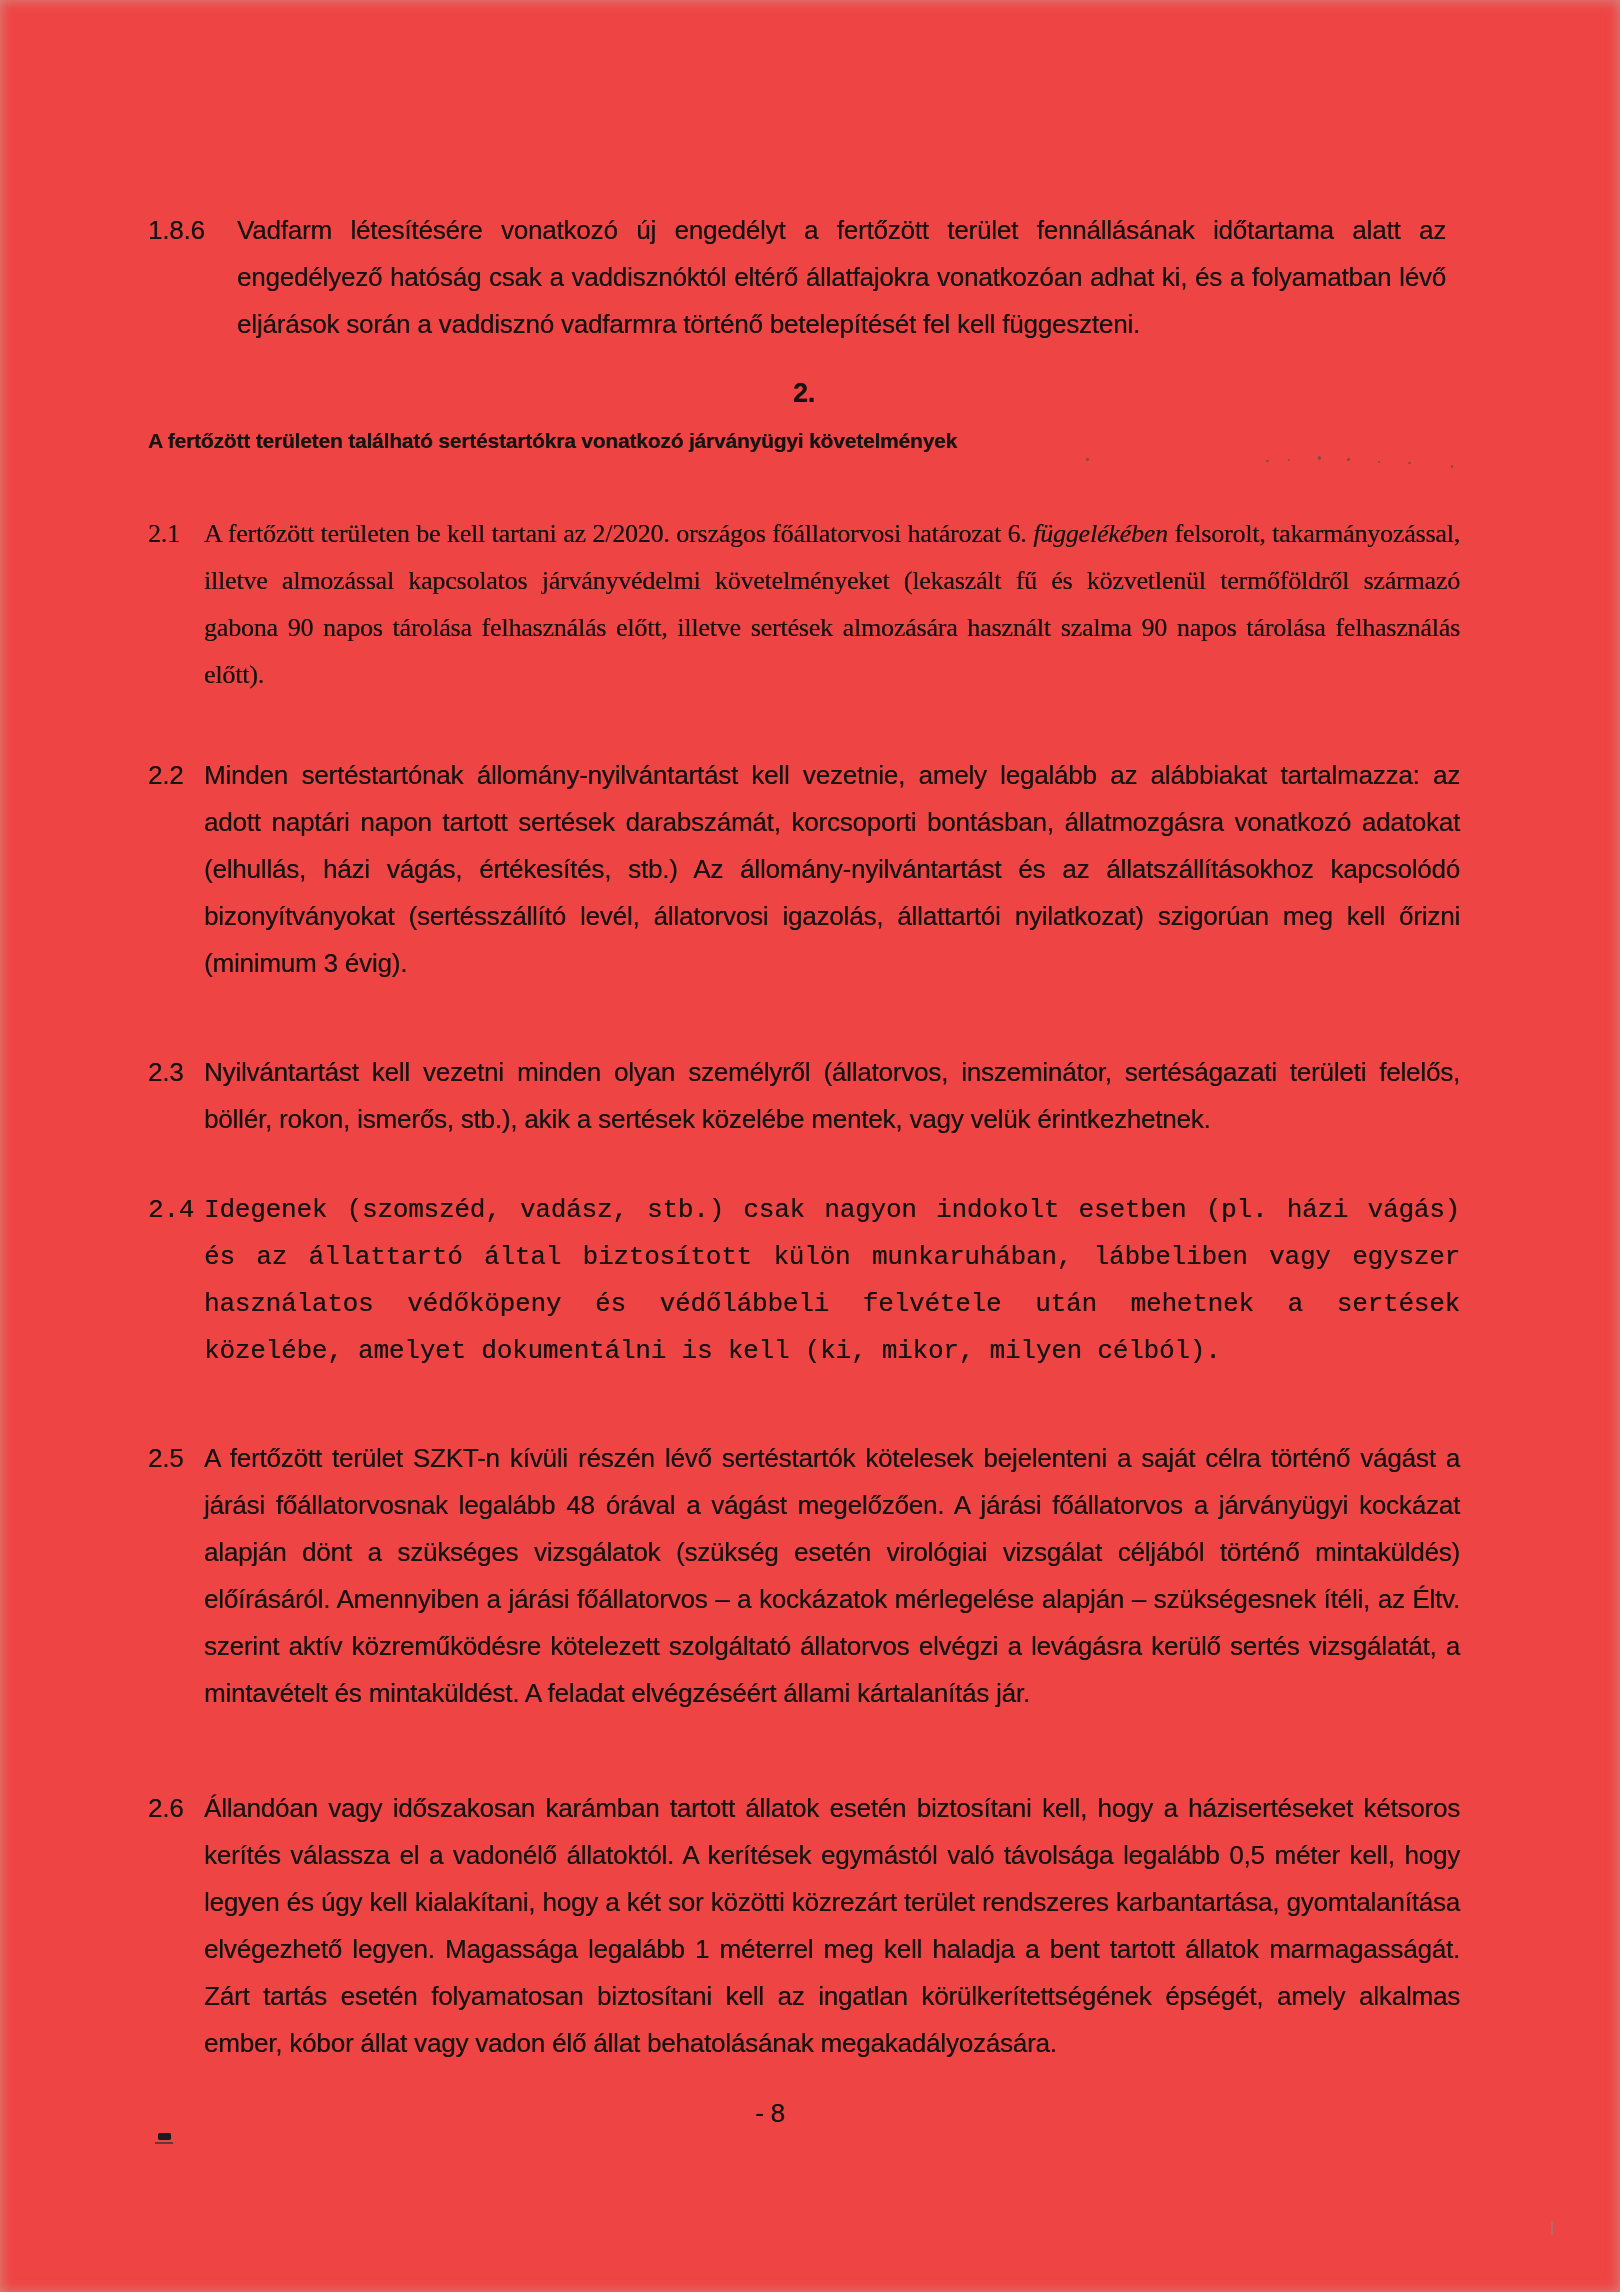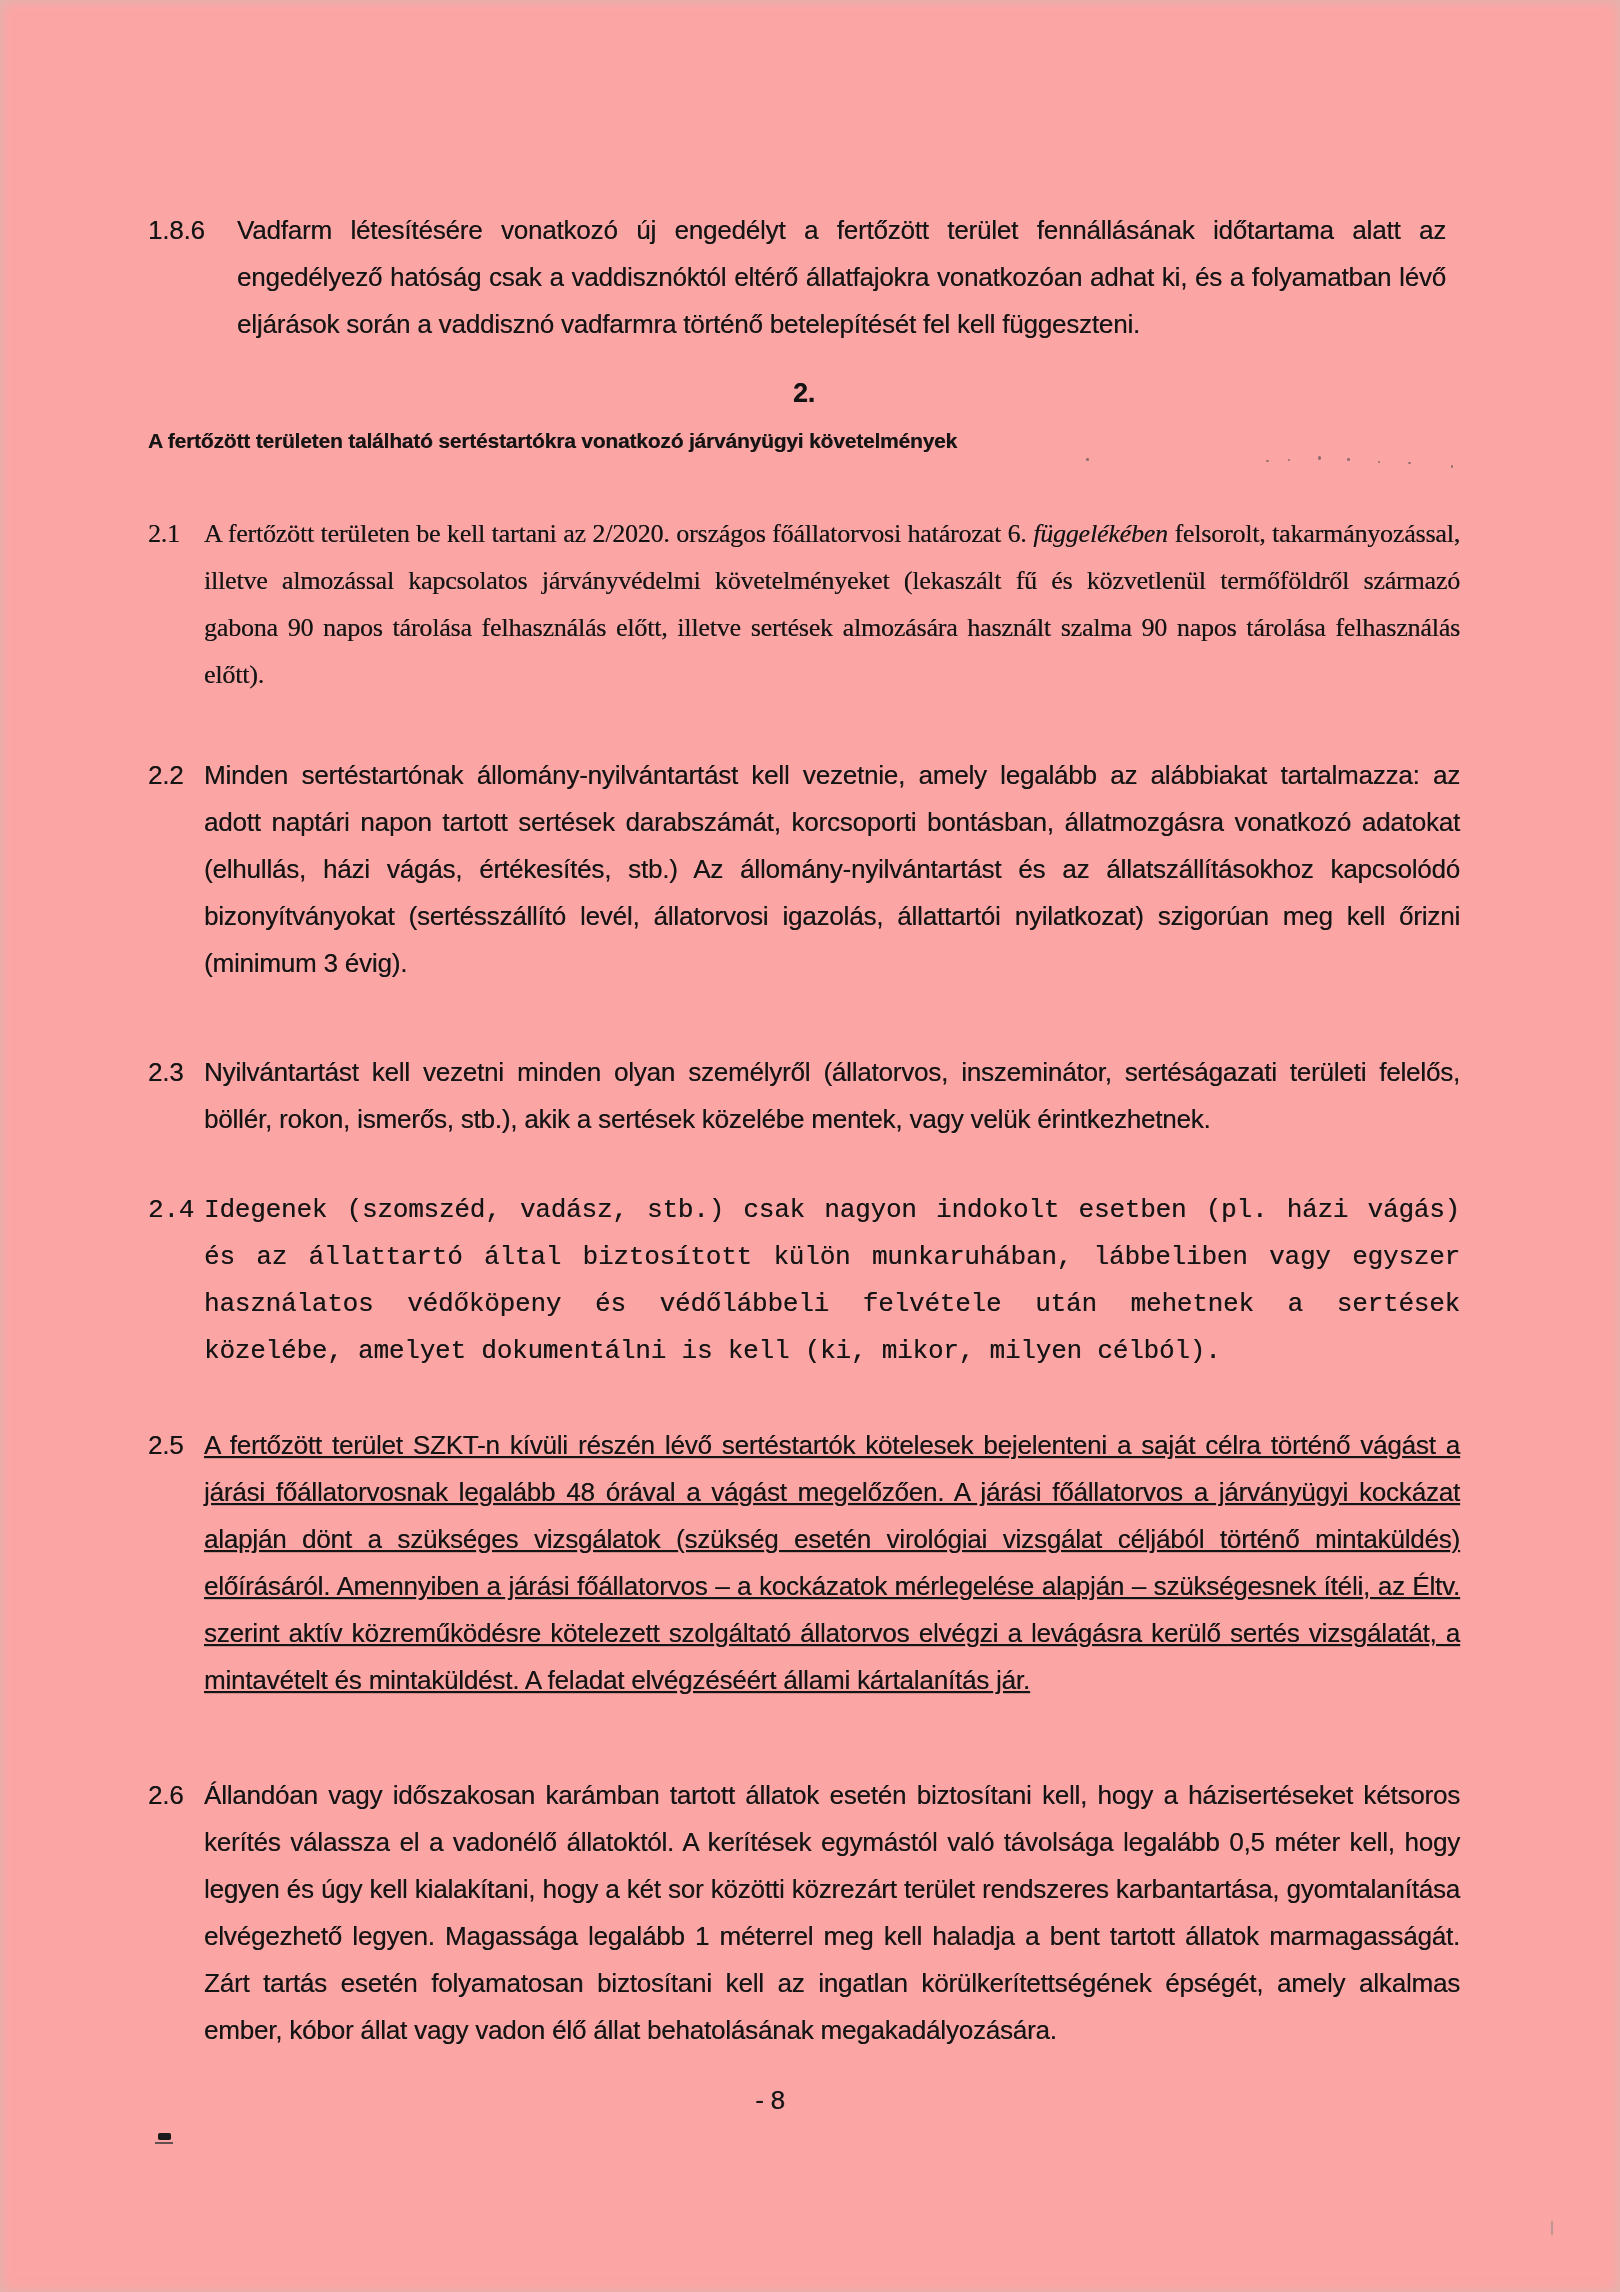"1.8.6" .page { background: #fca5a5 -> #ef4444 }
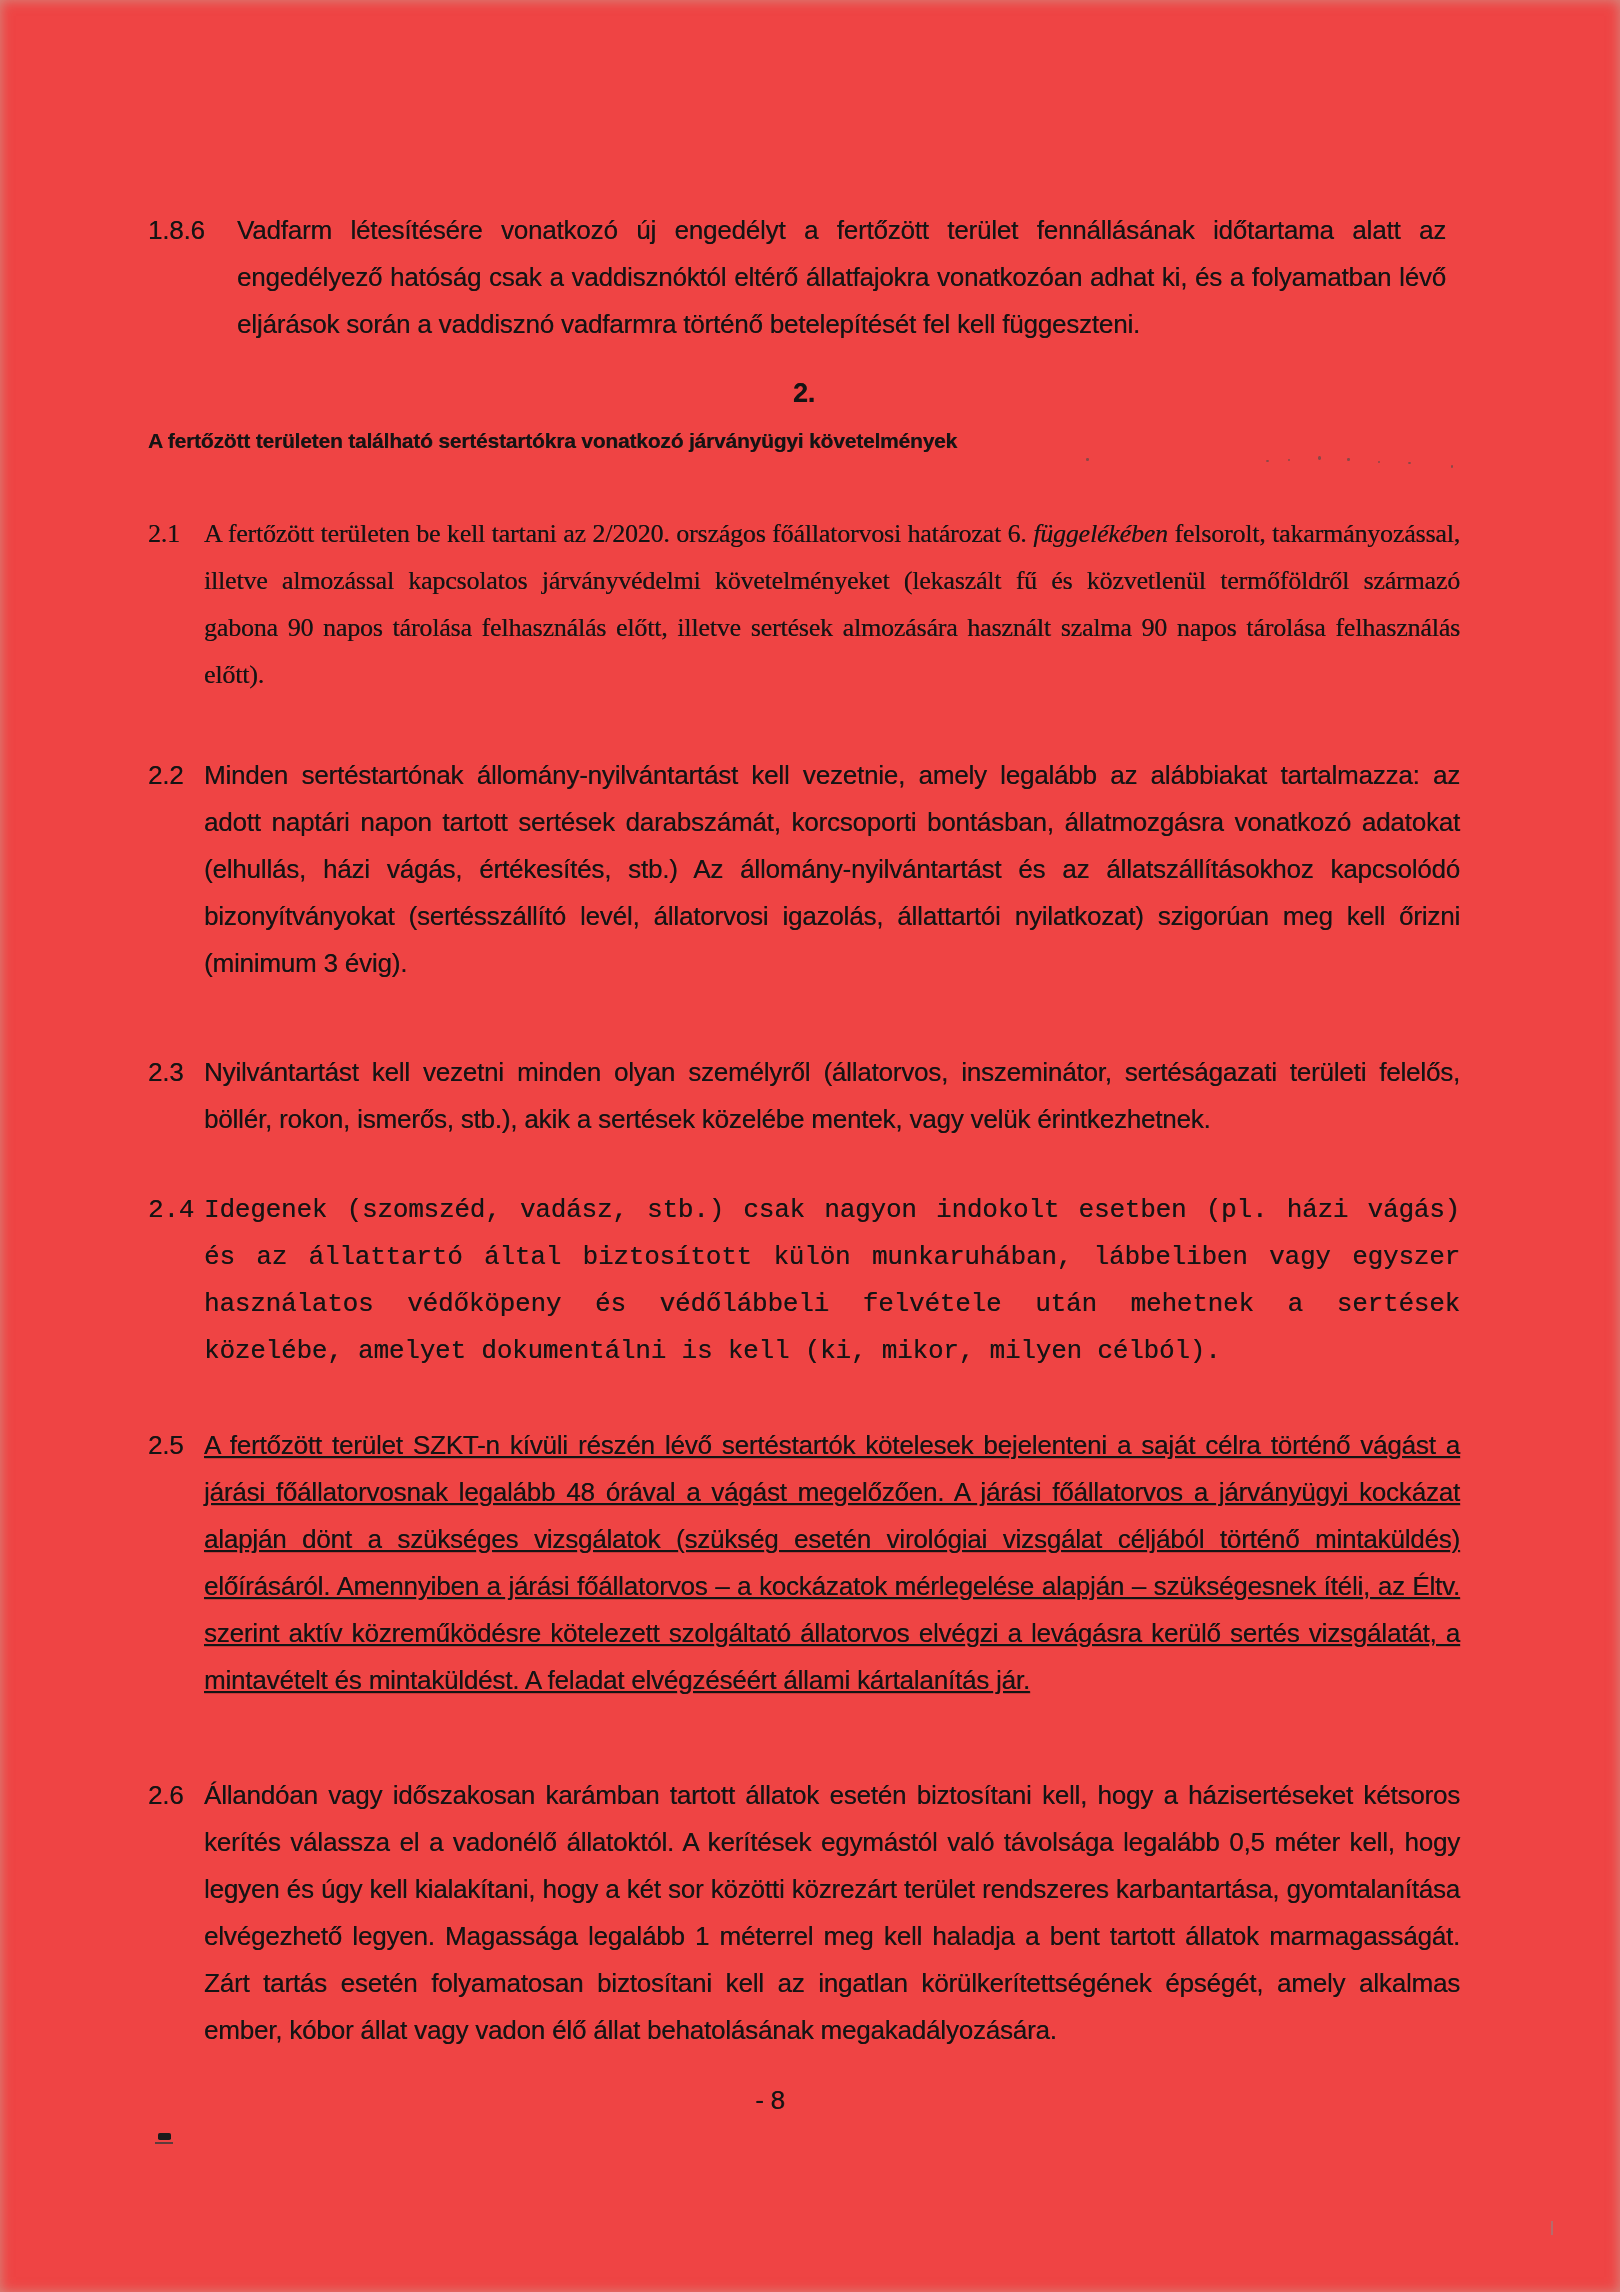"2.5" .sec-25 { margin-top: 47px -> 60px; text-decoration: underline -> none }
